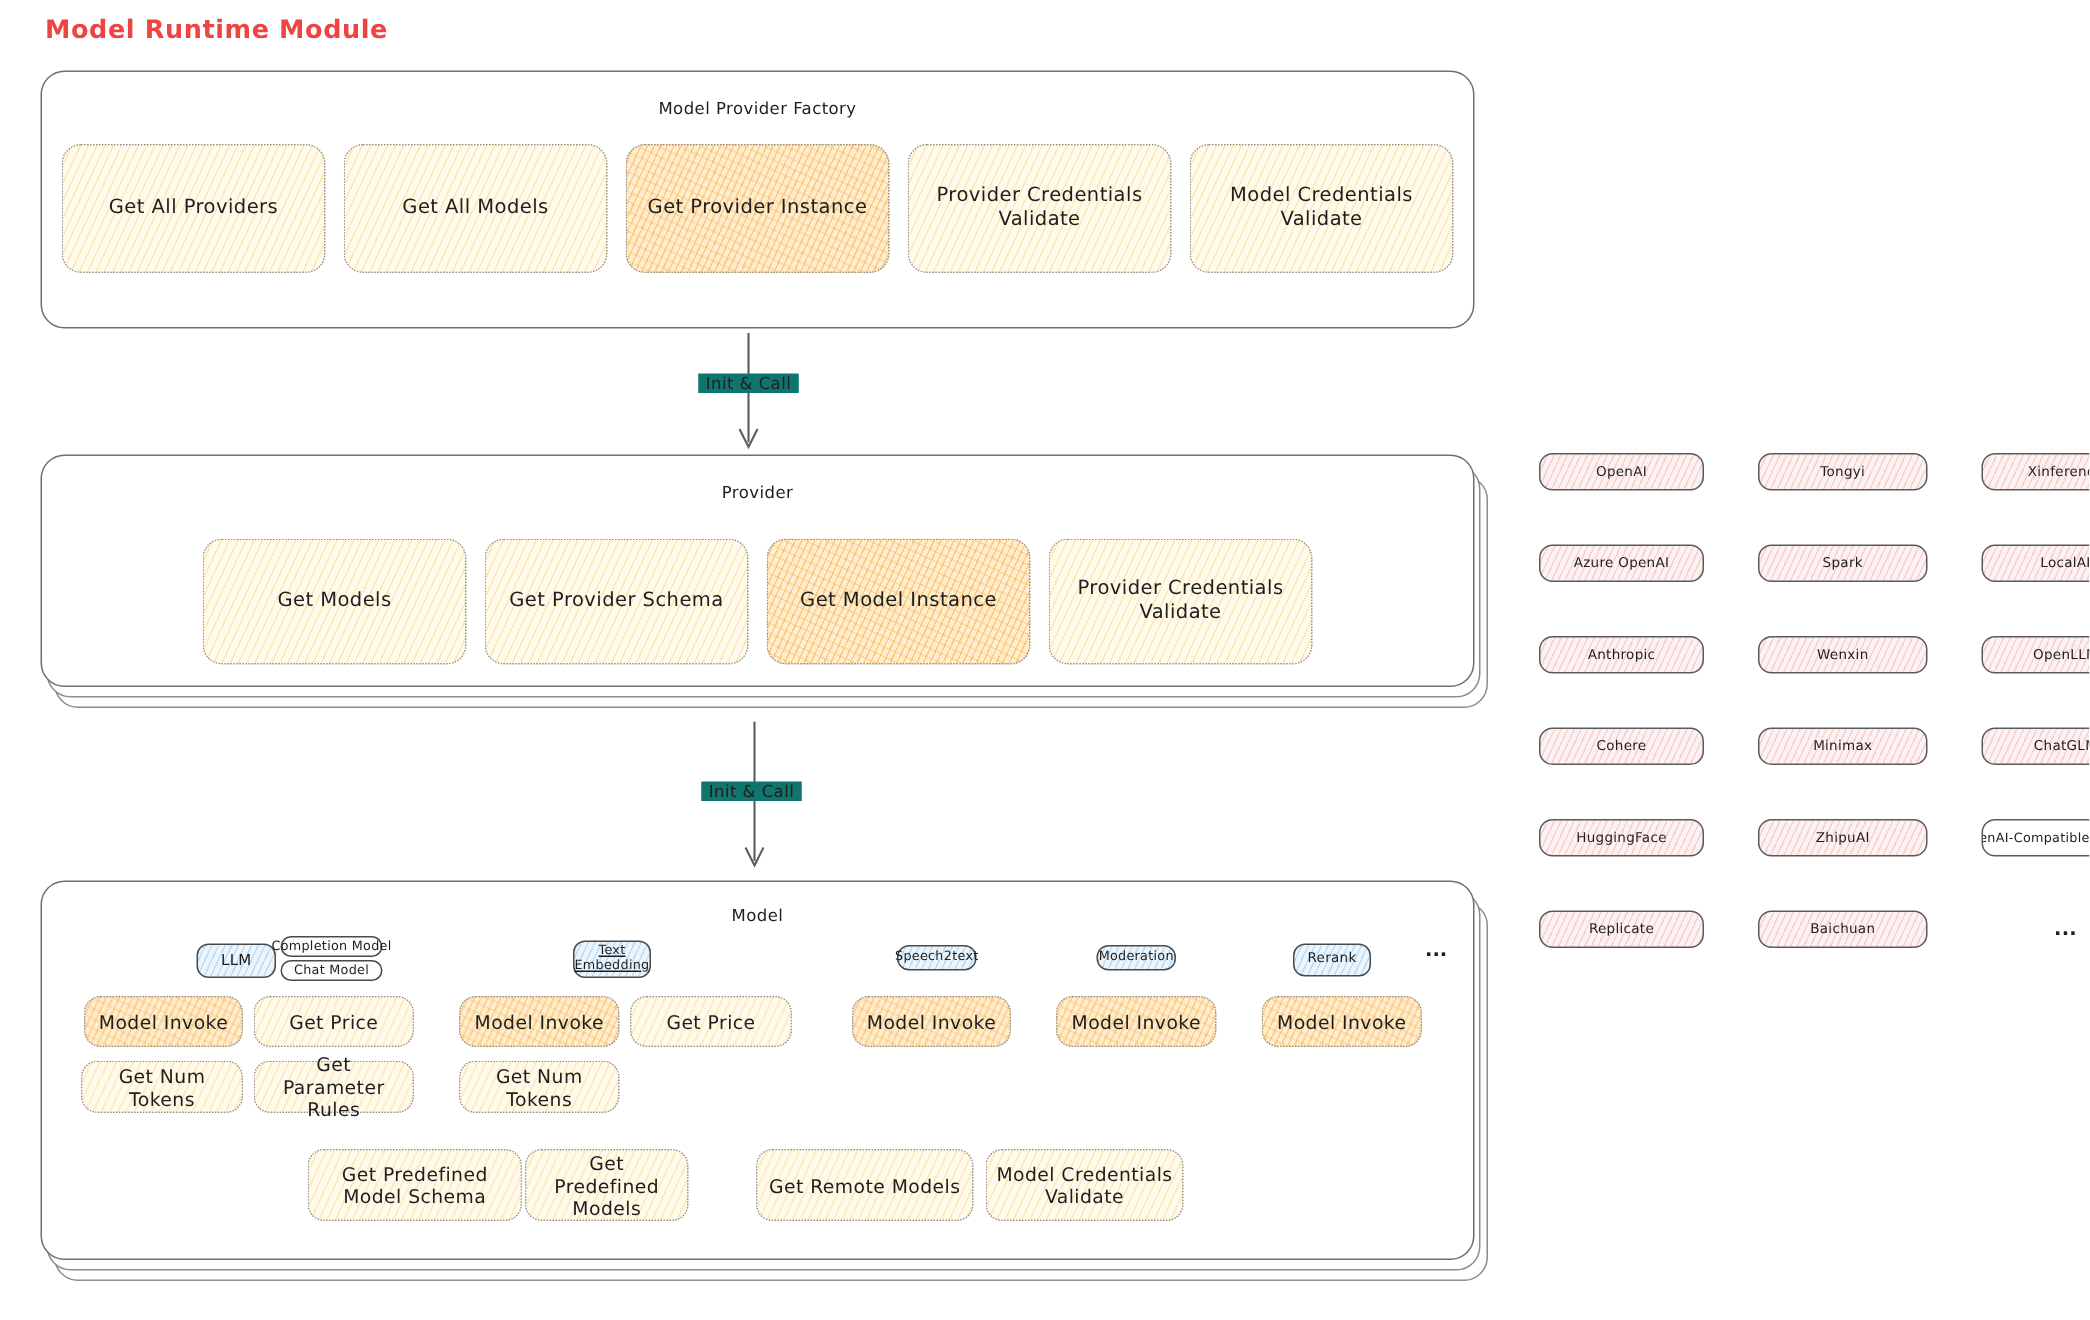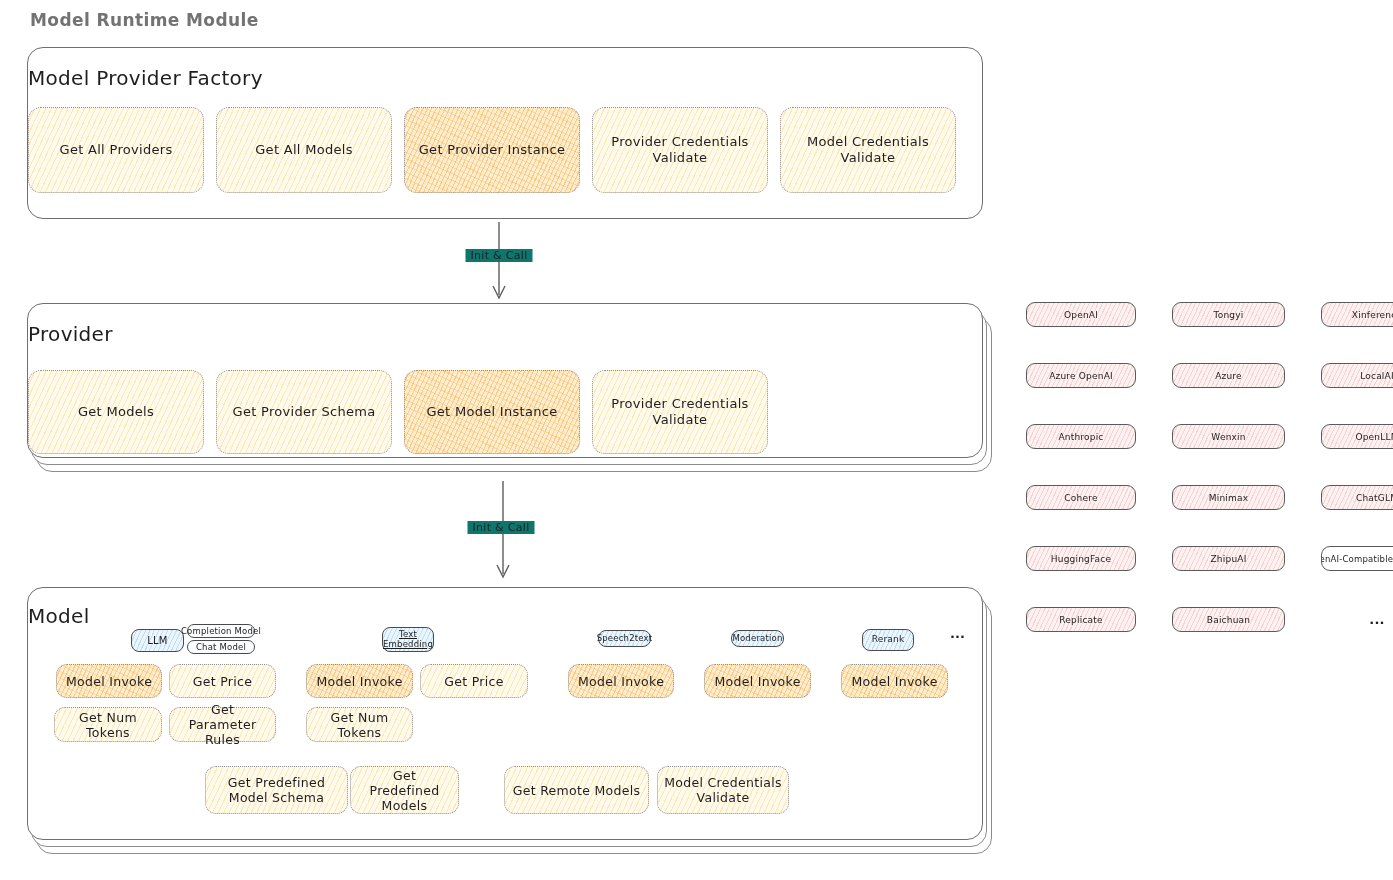"Model Runtime Module" .page-title { color: #737373 -> #ef4444 }
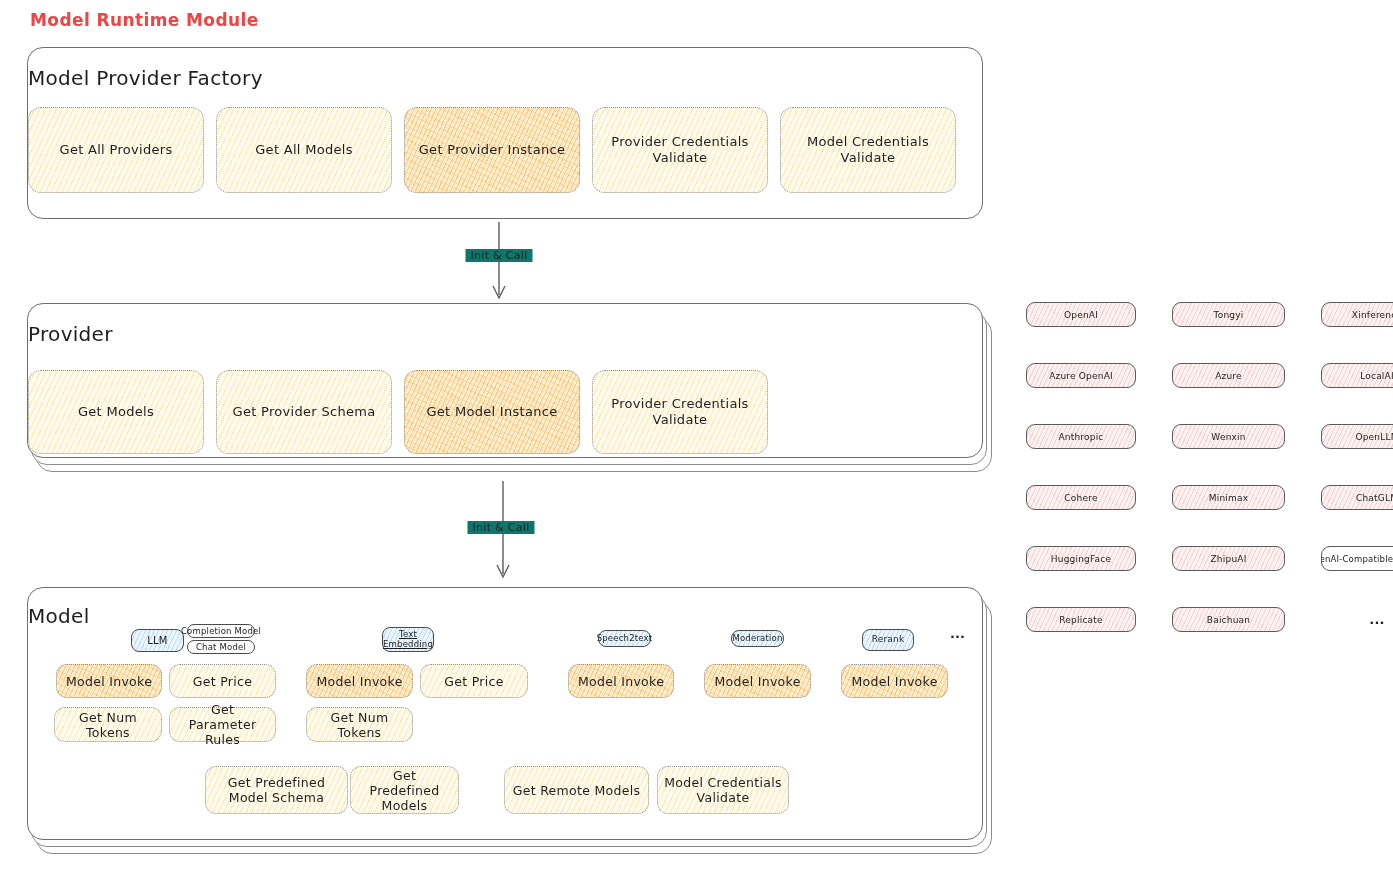"Model Provider Factory" .panel-title { font-size: 20px -> 11px; text-align: left -> center }
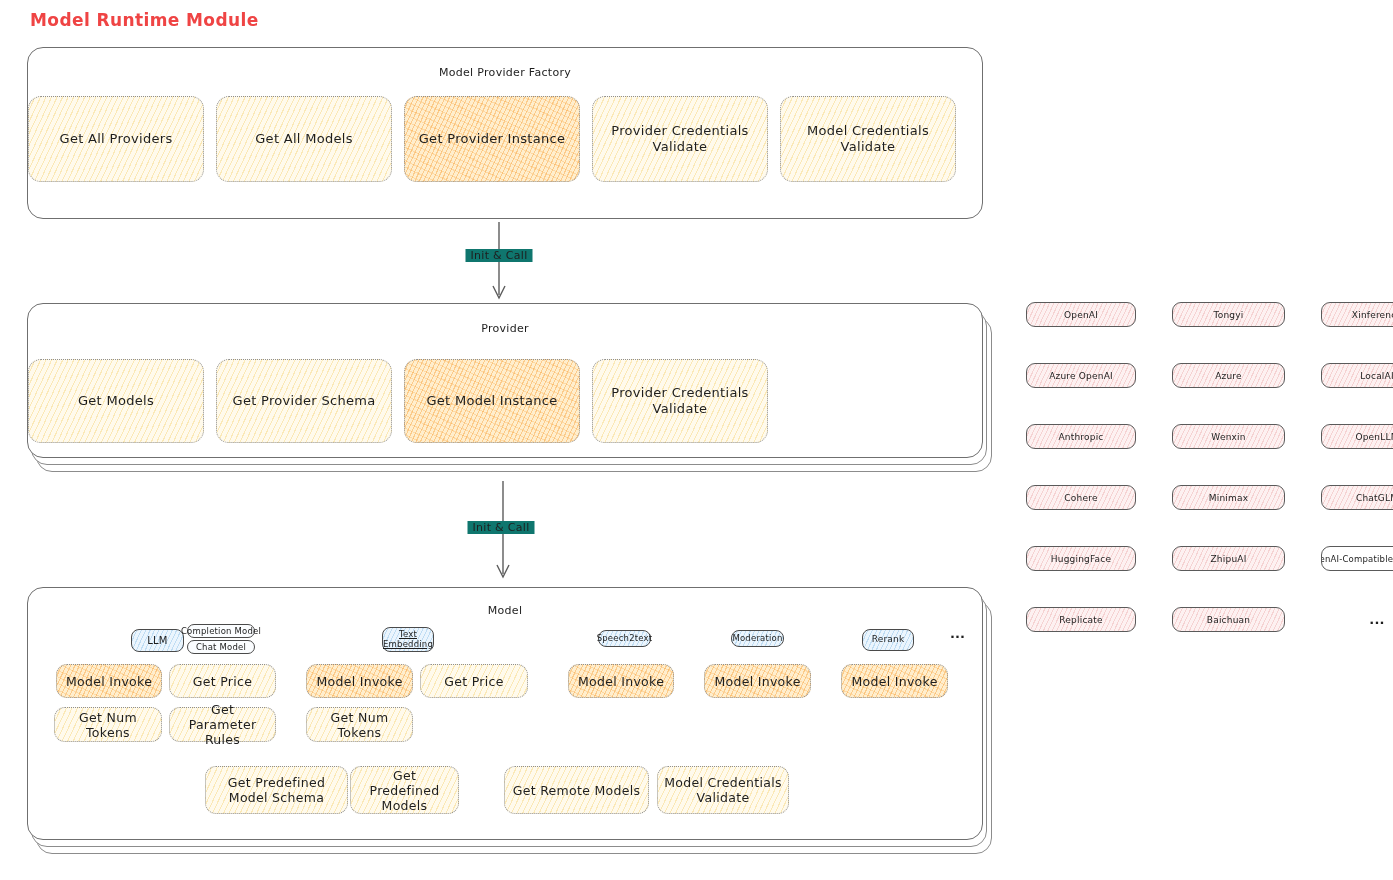"Get All Providers" .btn-row { justify-content: none -> center }
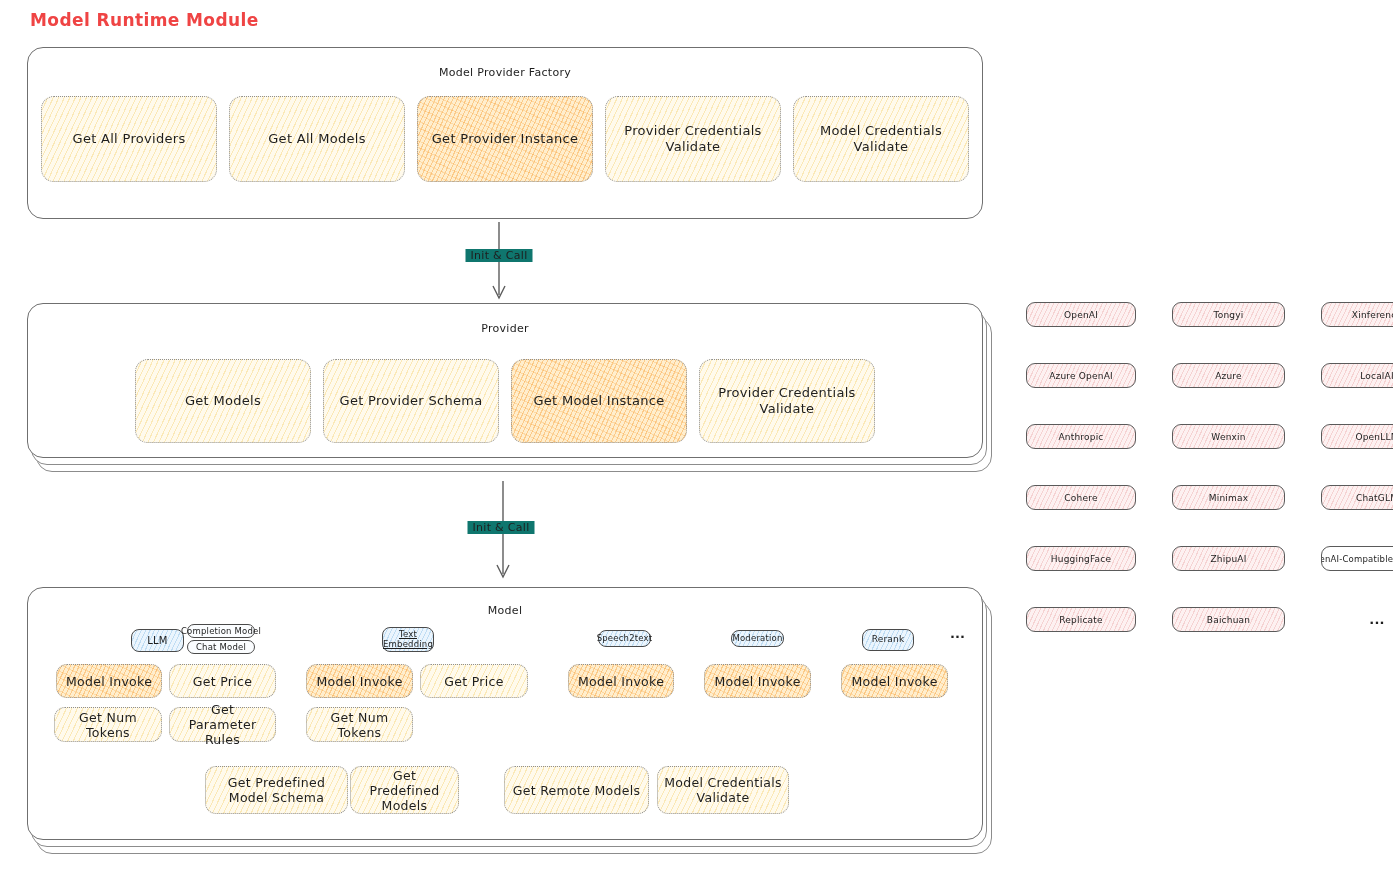"Azure" div.pcell { text: Azure -> Spark }
